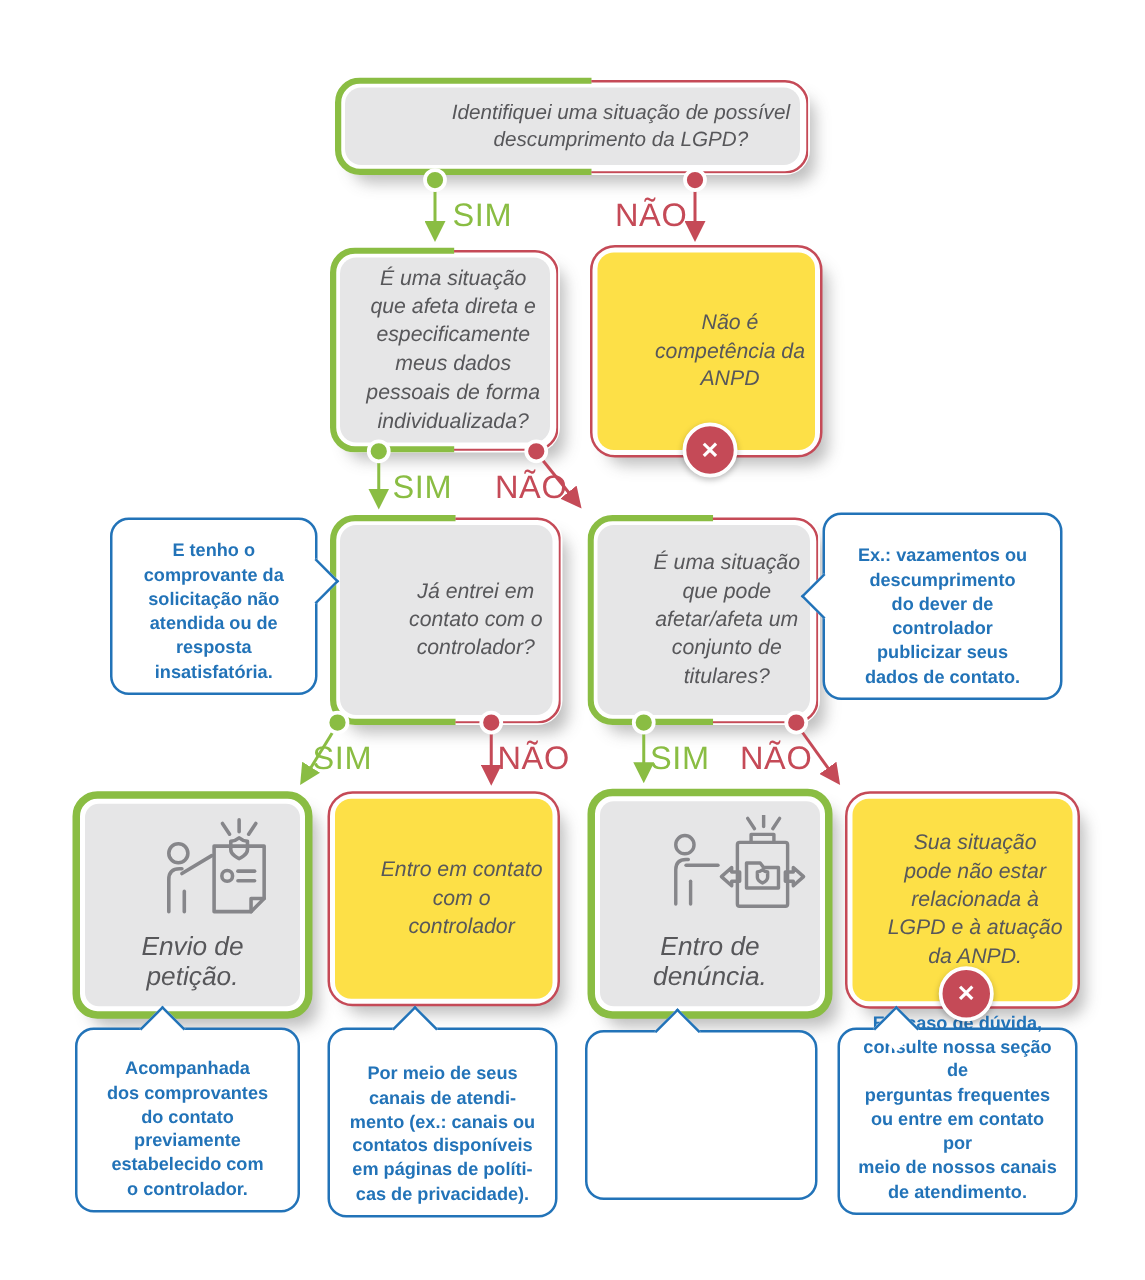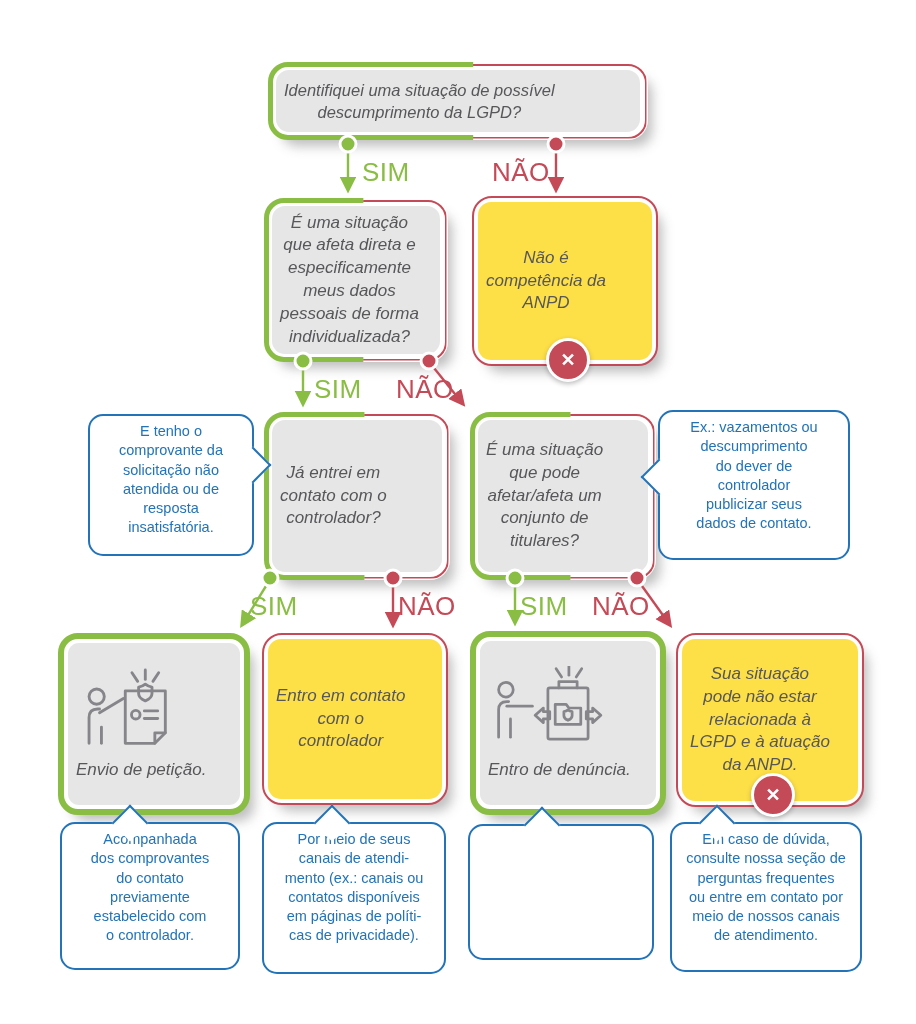"Identifiquei uma situação de possível" .inner { align-items: flex-start -> flex-end }
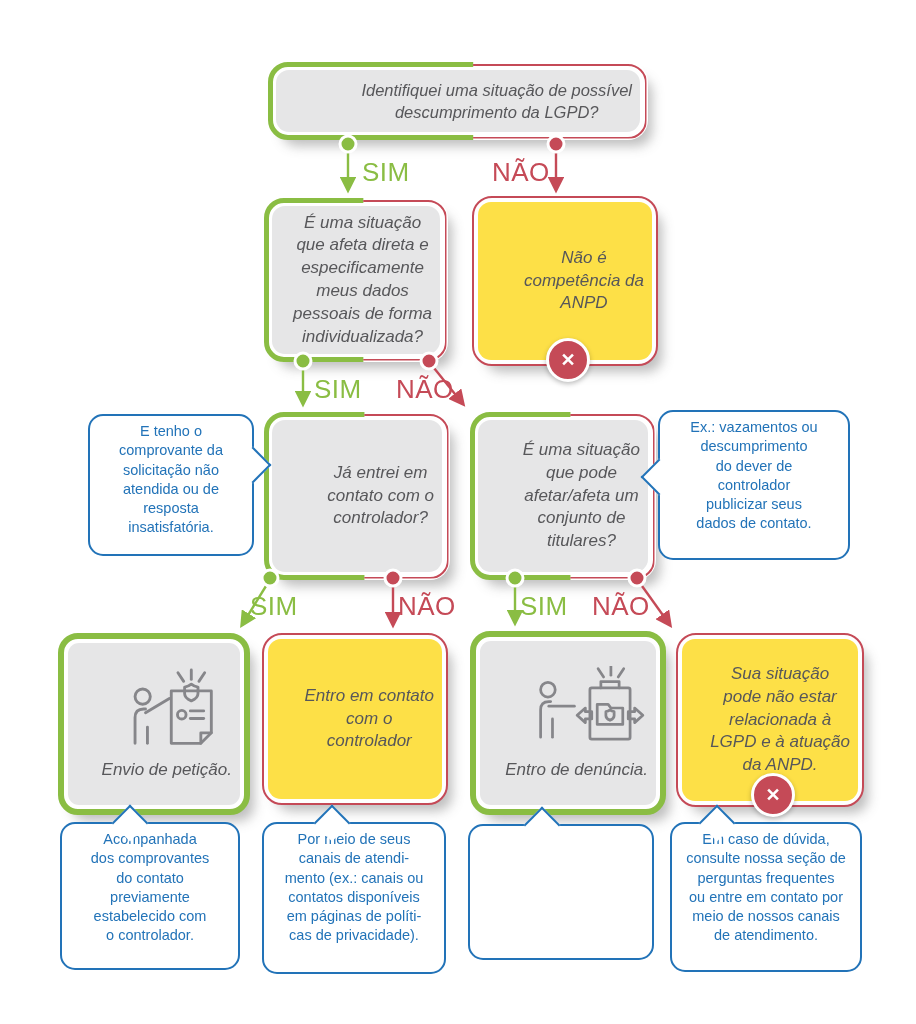"E tenho o" .callout { align-items: flex-start -> flex-end; font-weight: normal -> bold }
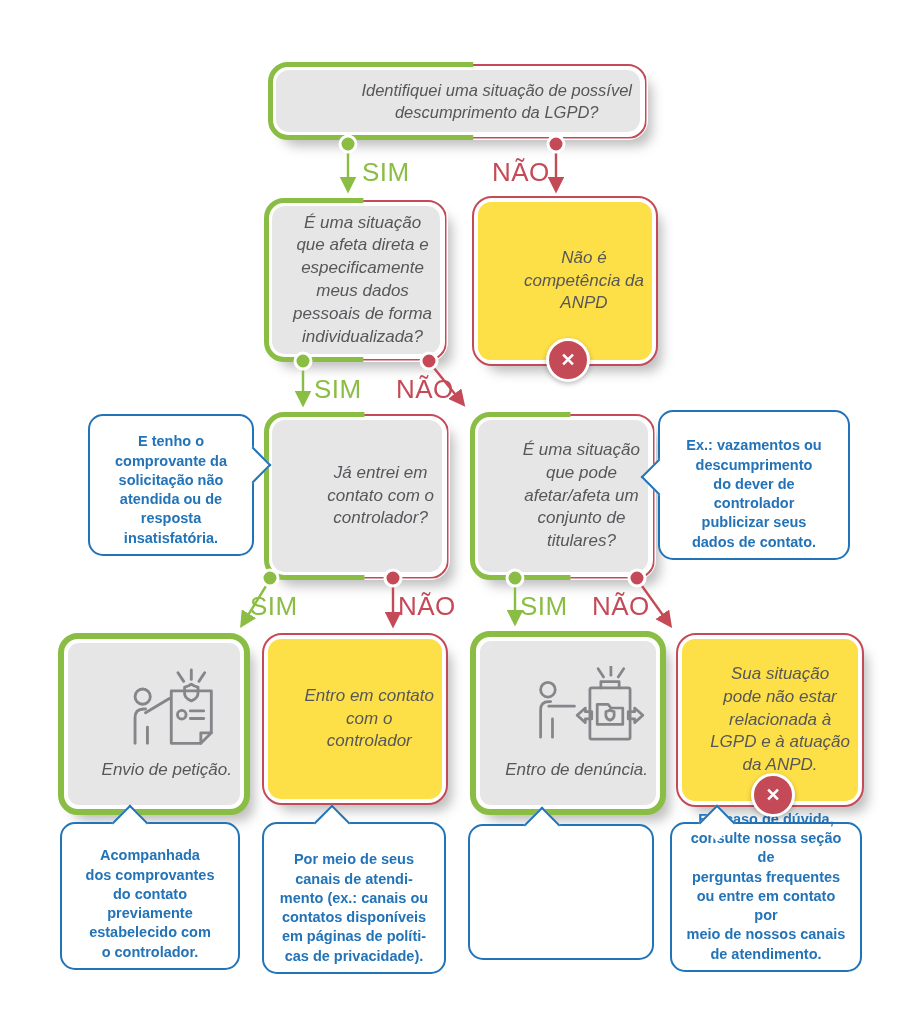"Envio de petição." .caption { font-size: 17px -> 21px }
